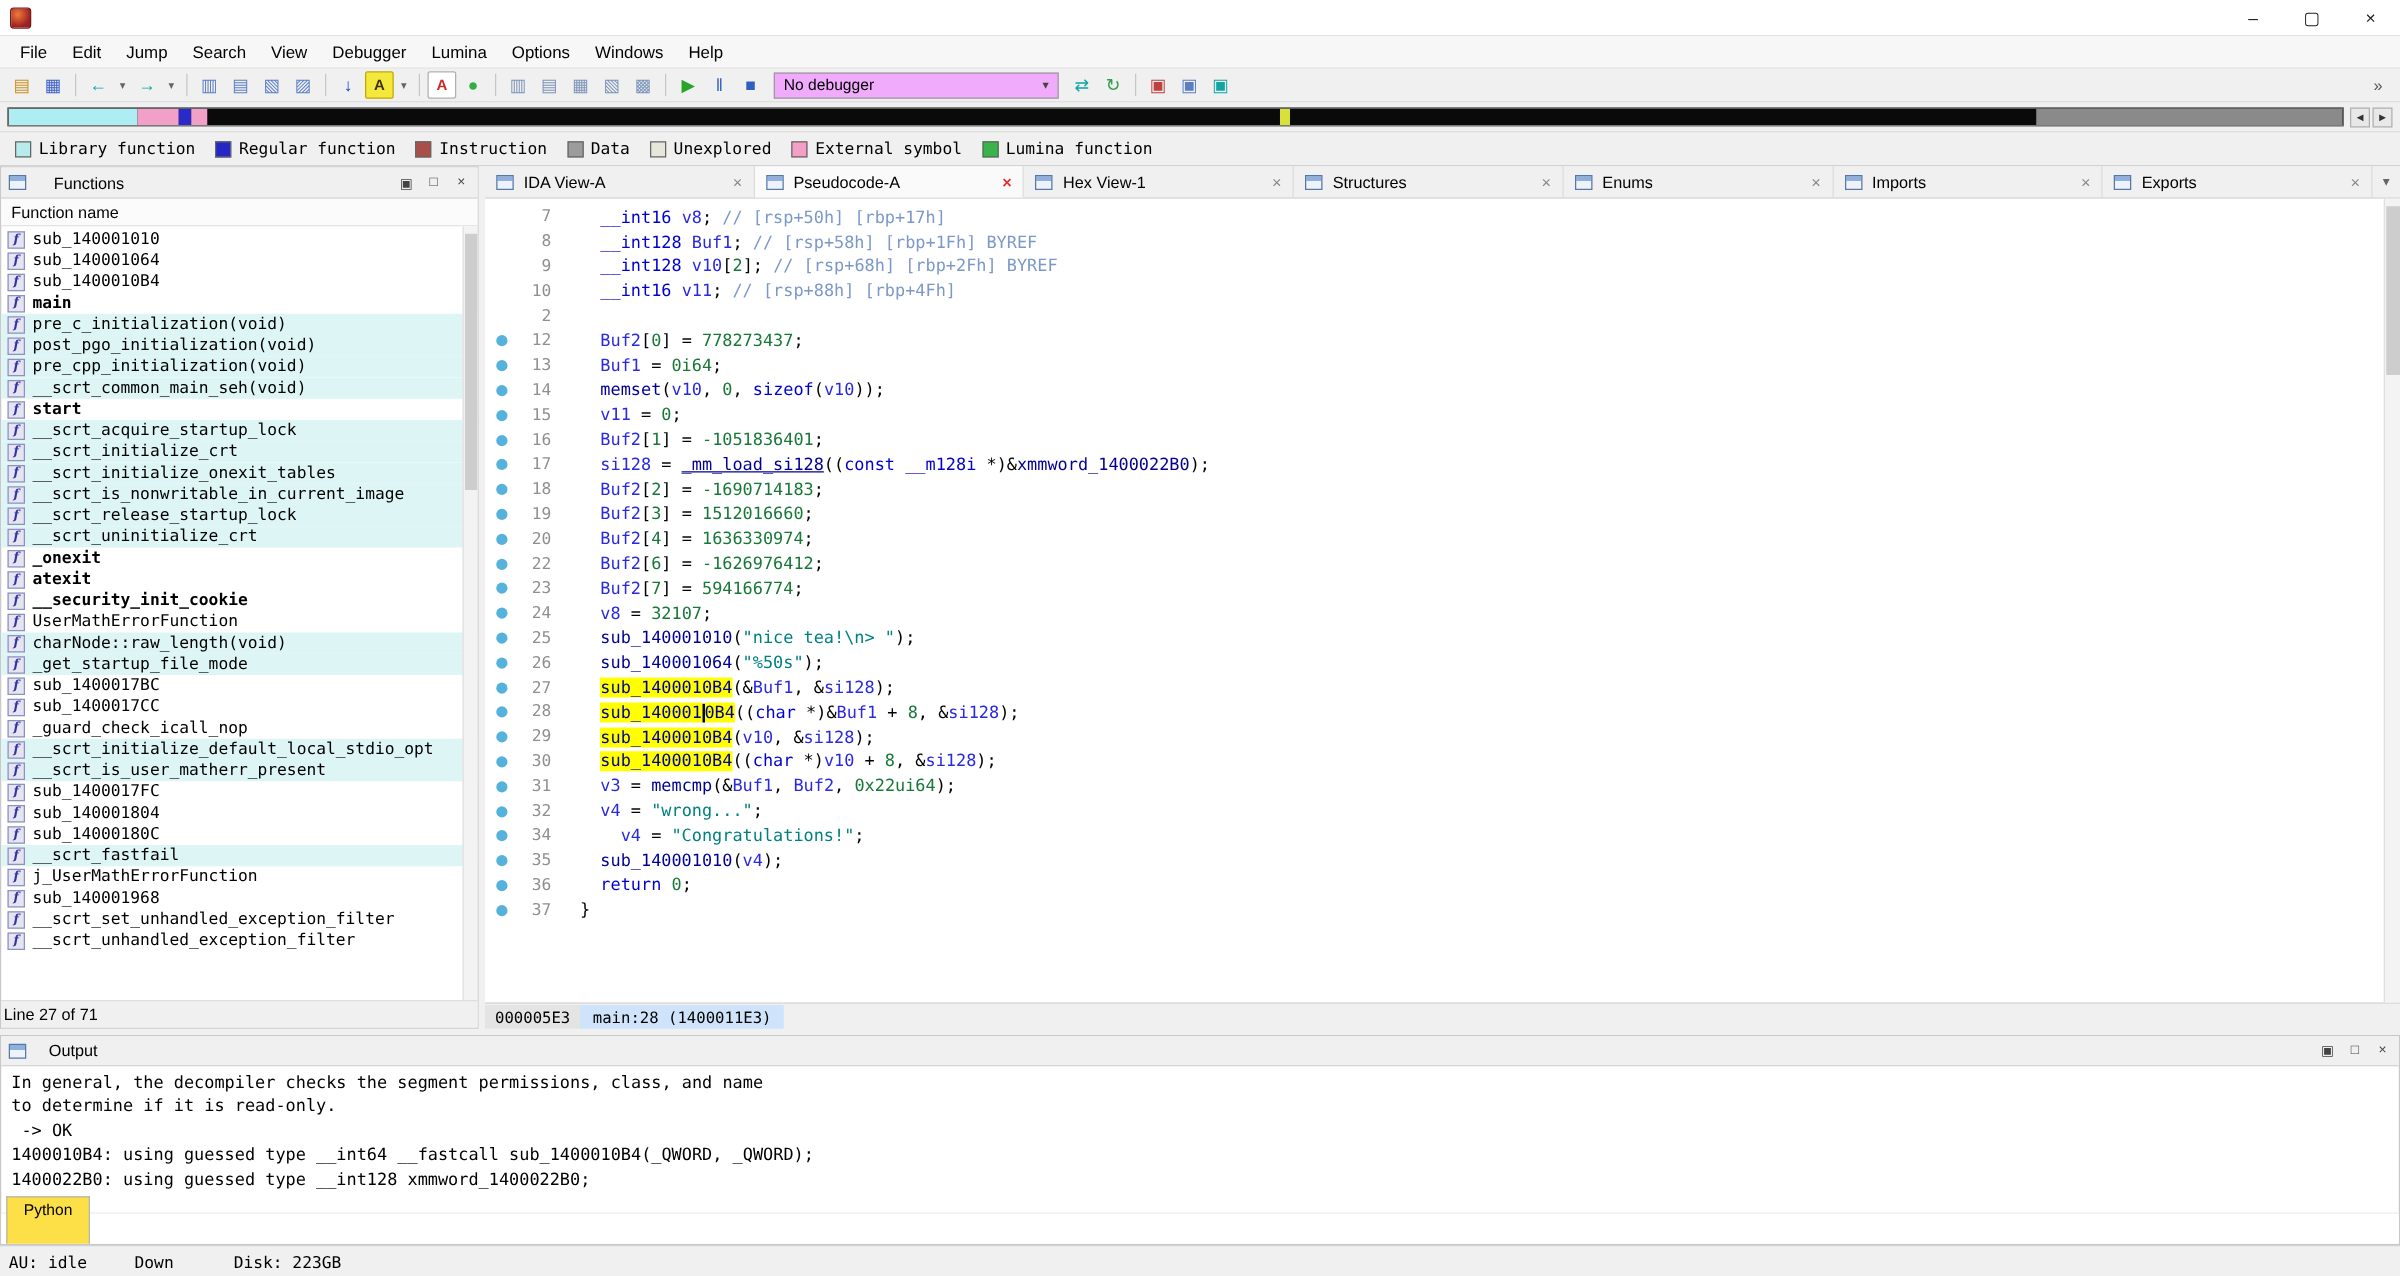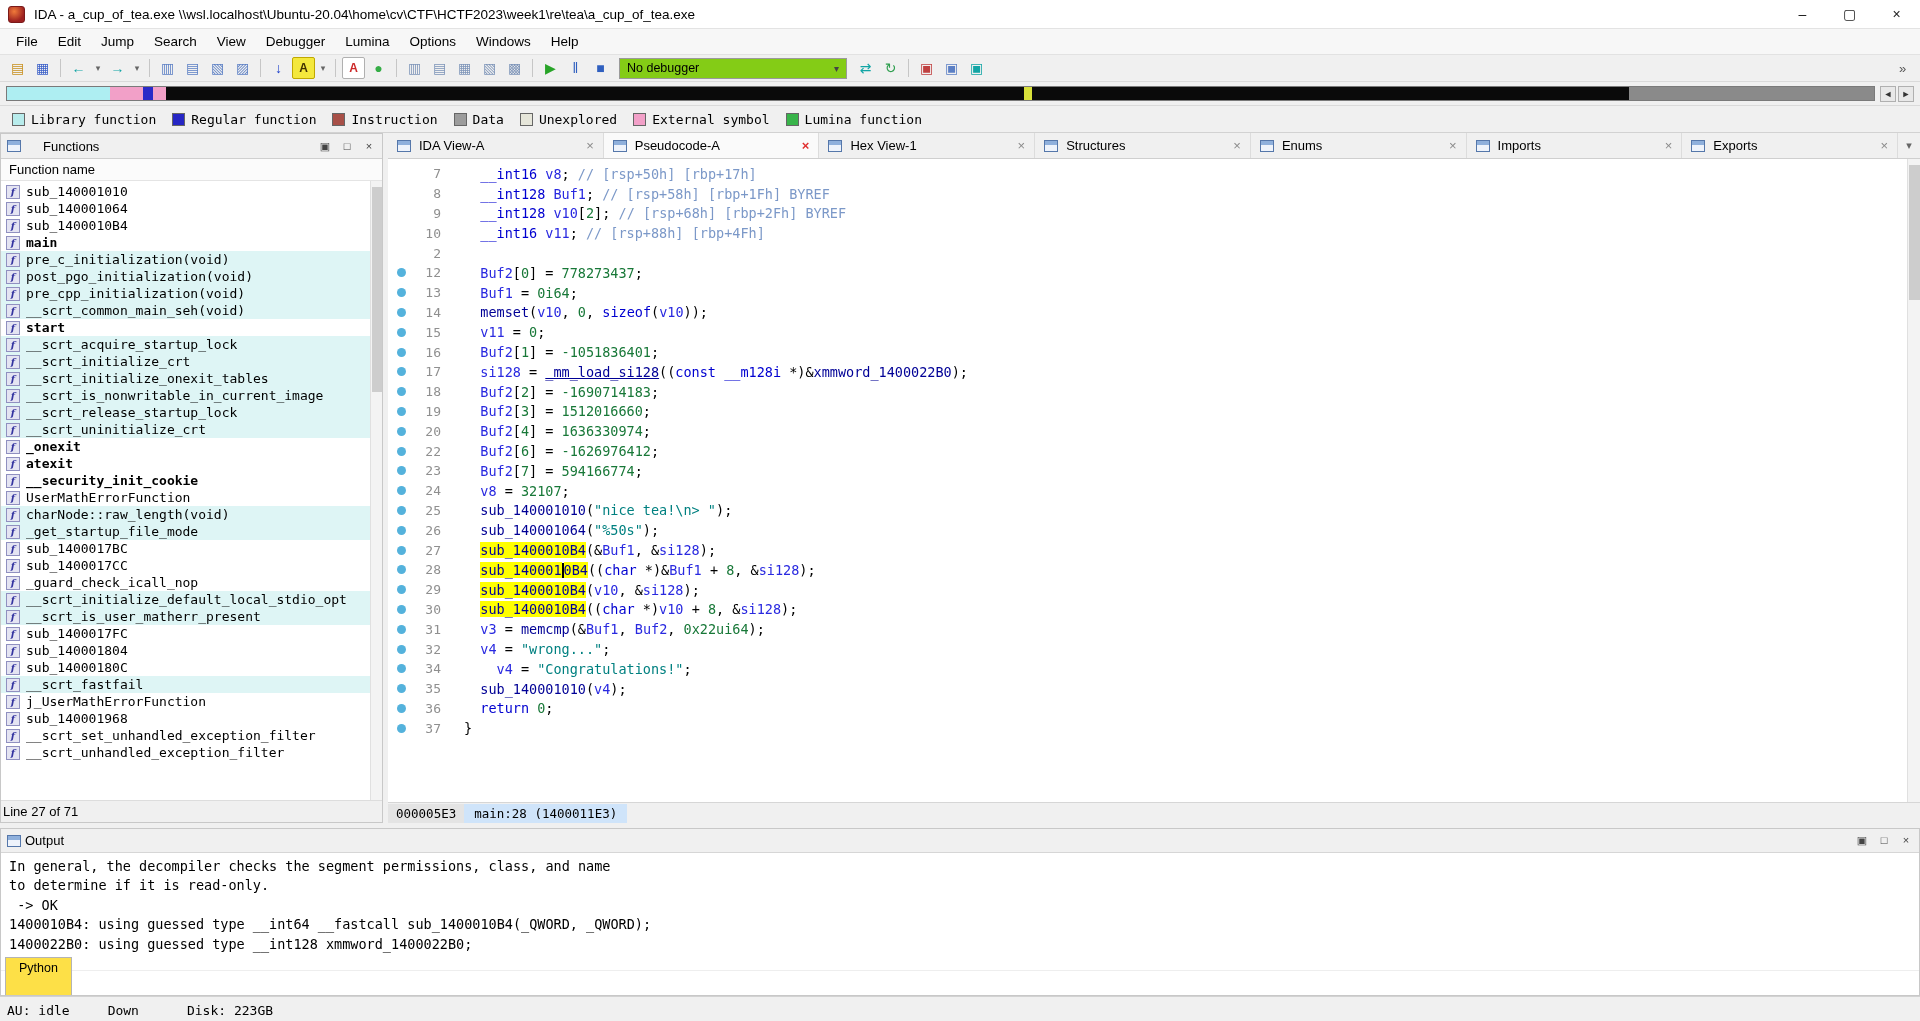"IDA - a_cup_of_tea.exe" div.title-text { html: <div>IDA - a_cup_of_tea.exe \\wsl.localhost\Ubuntu-20.04\home\cv\CTF\HCTF2023\week1\re\tea\a_cup_of_tea.exe</div> -> none }
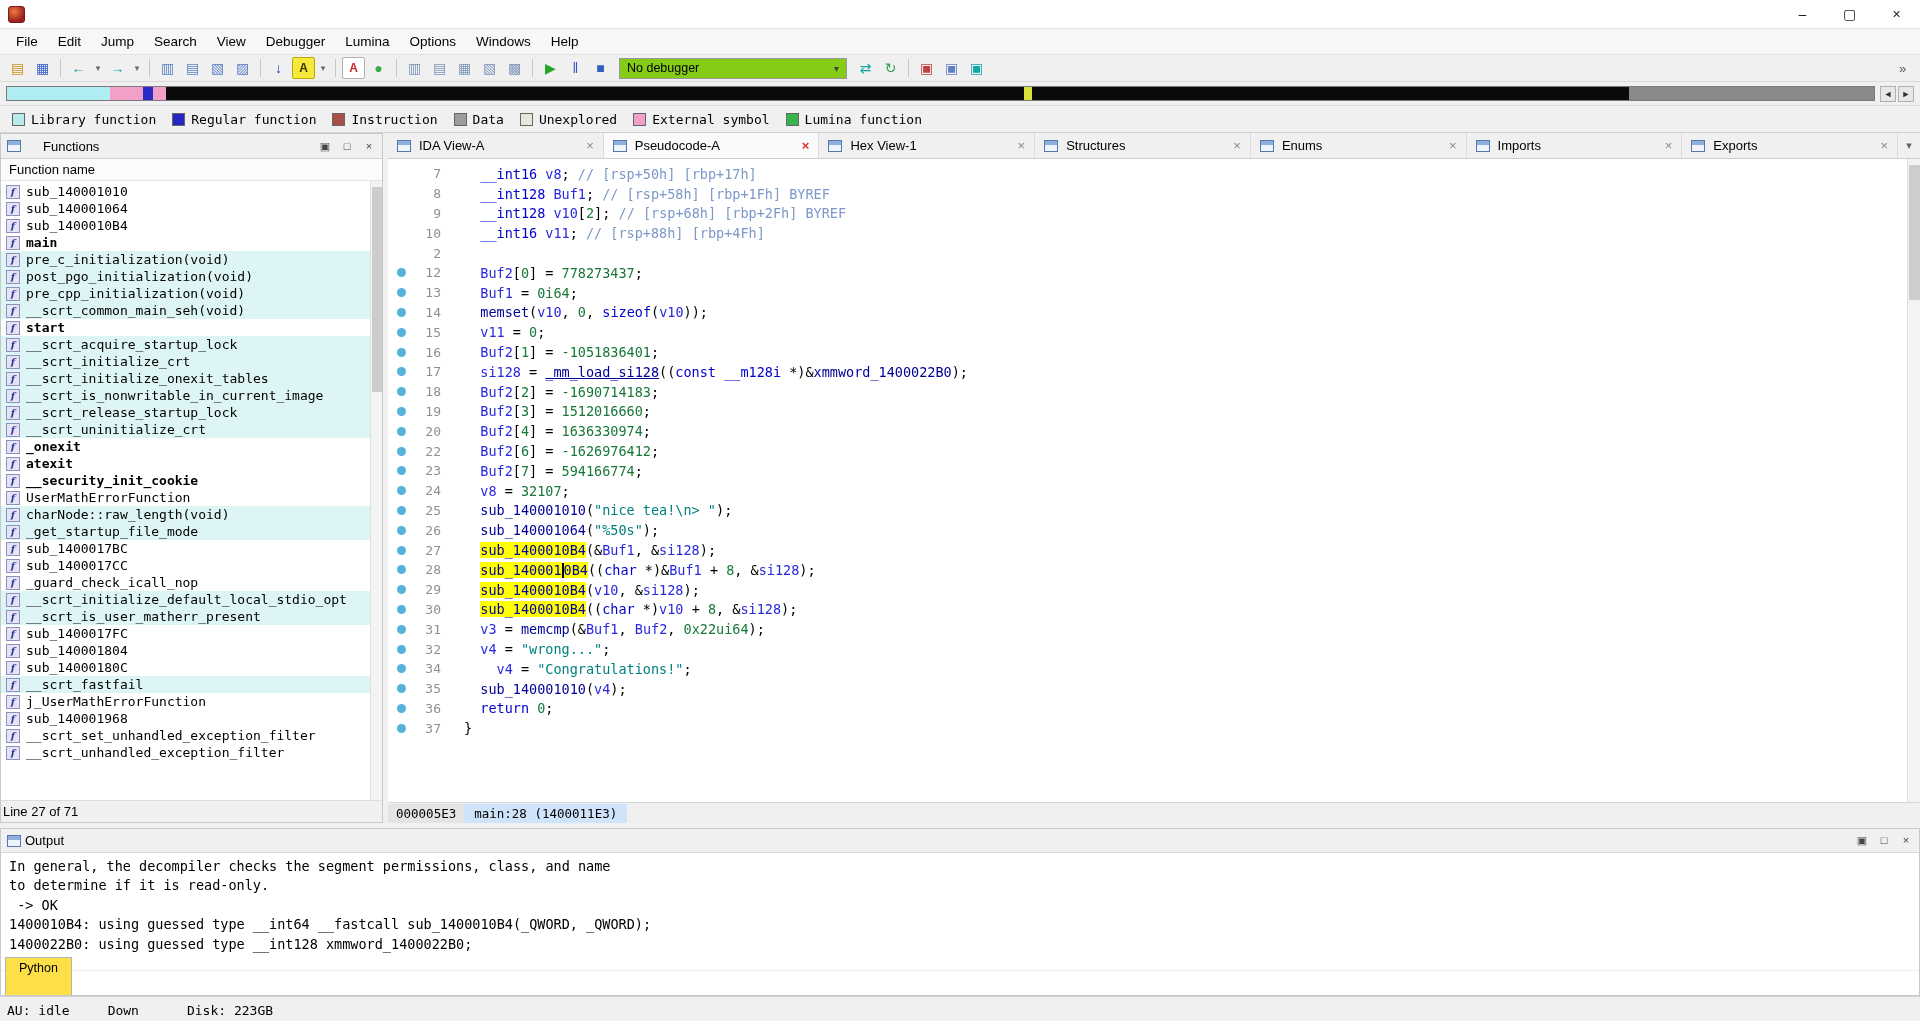"No debugger" .debugger-select { background: #84cc16 -> #f0abfc }
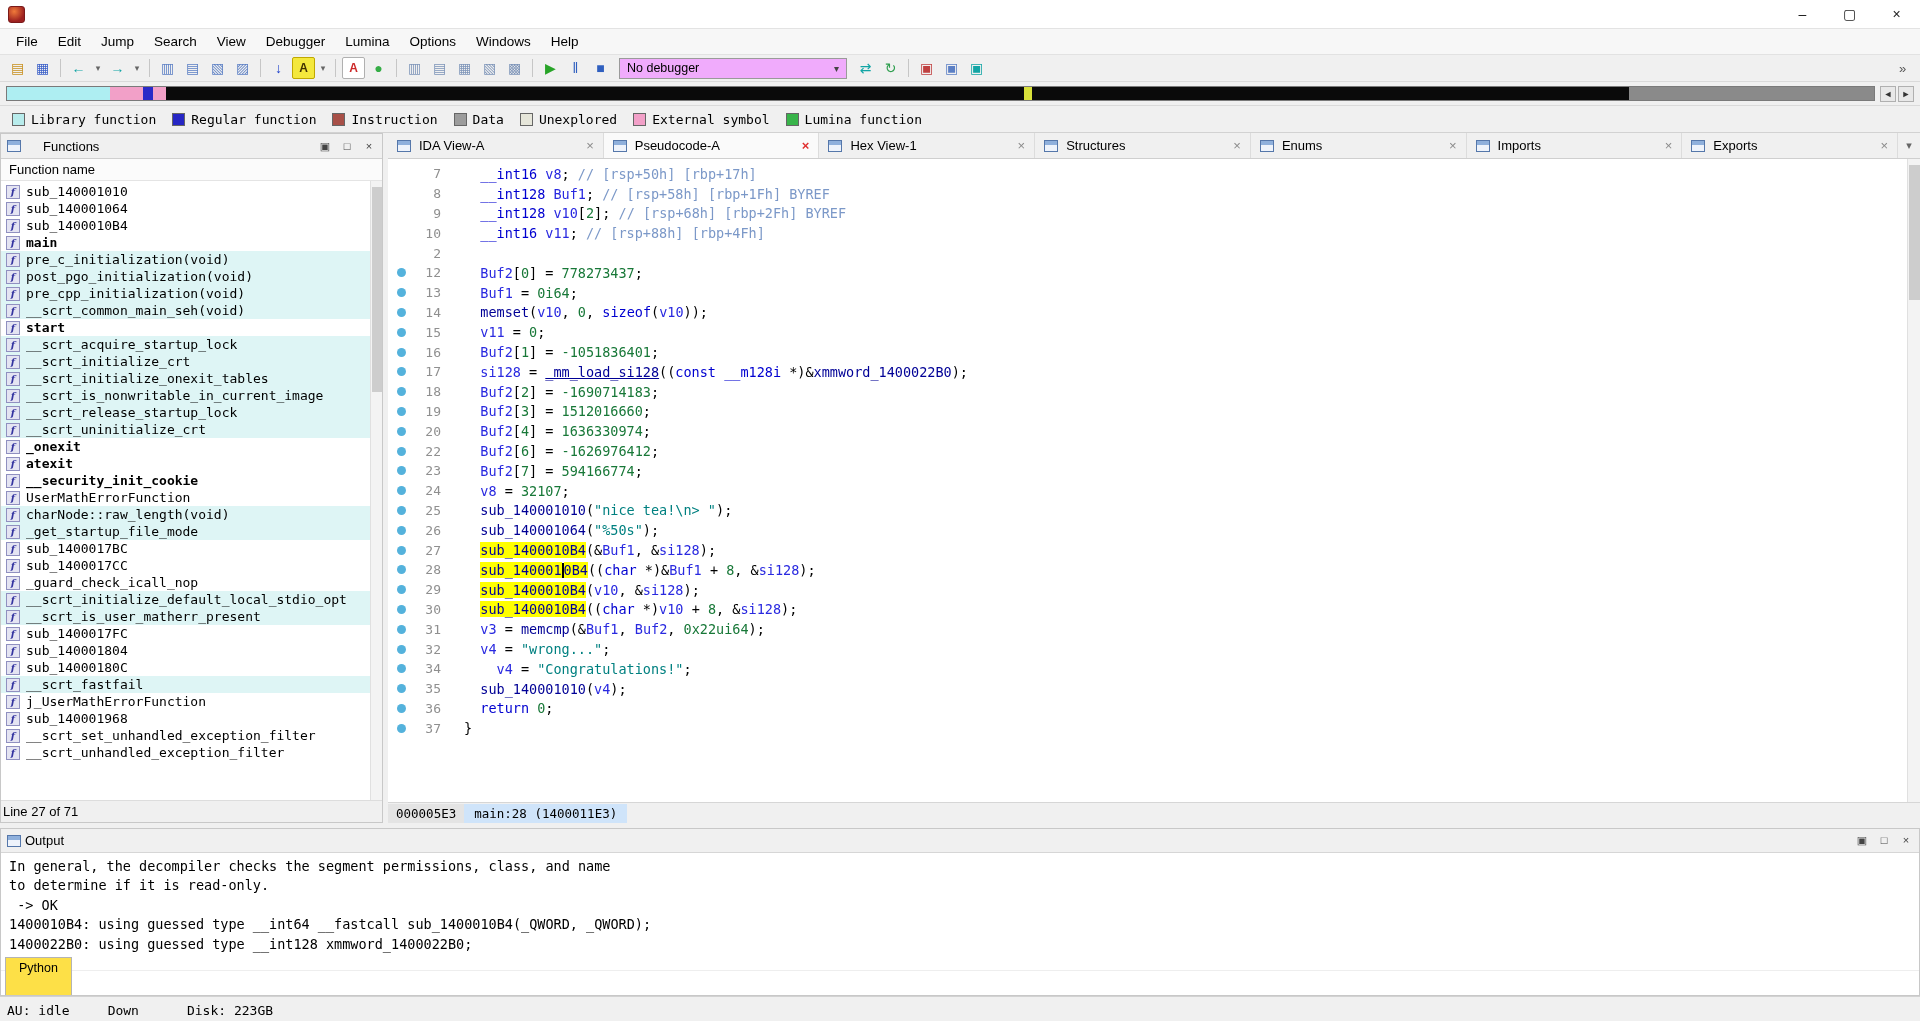"Output" .output-header { gap: 4px -> 18px }
